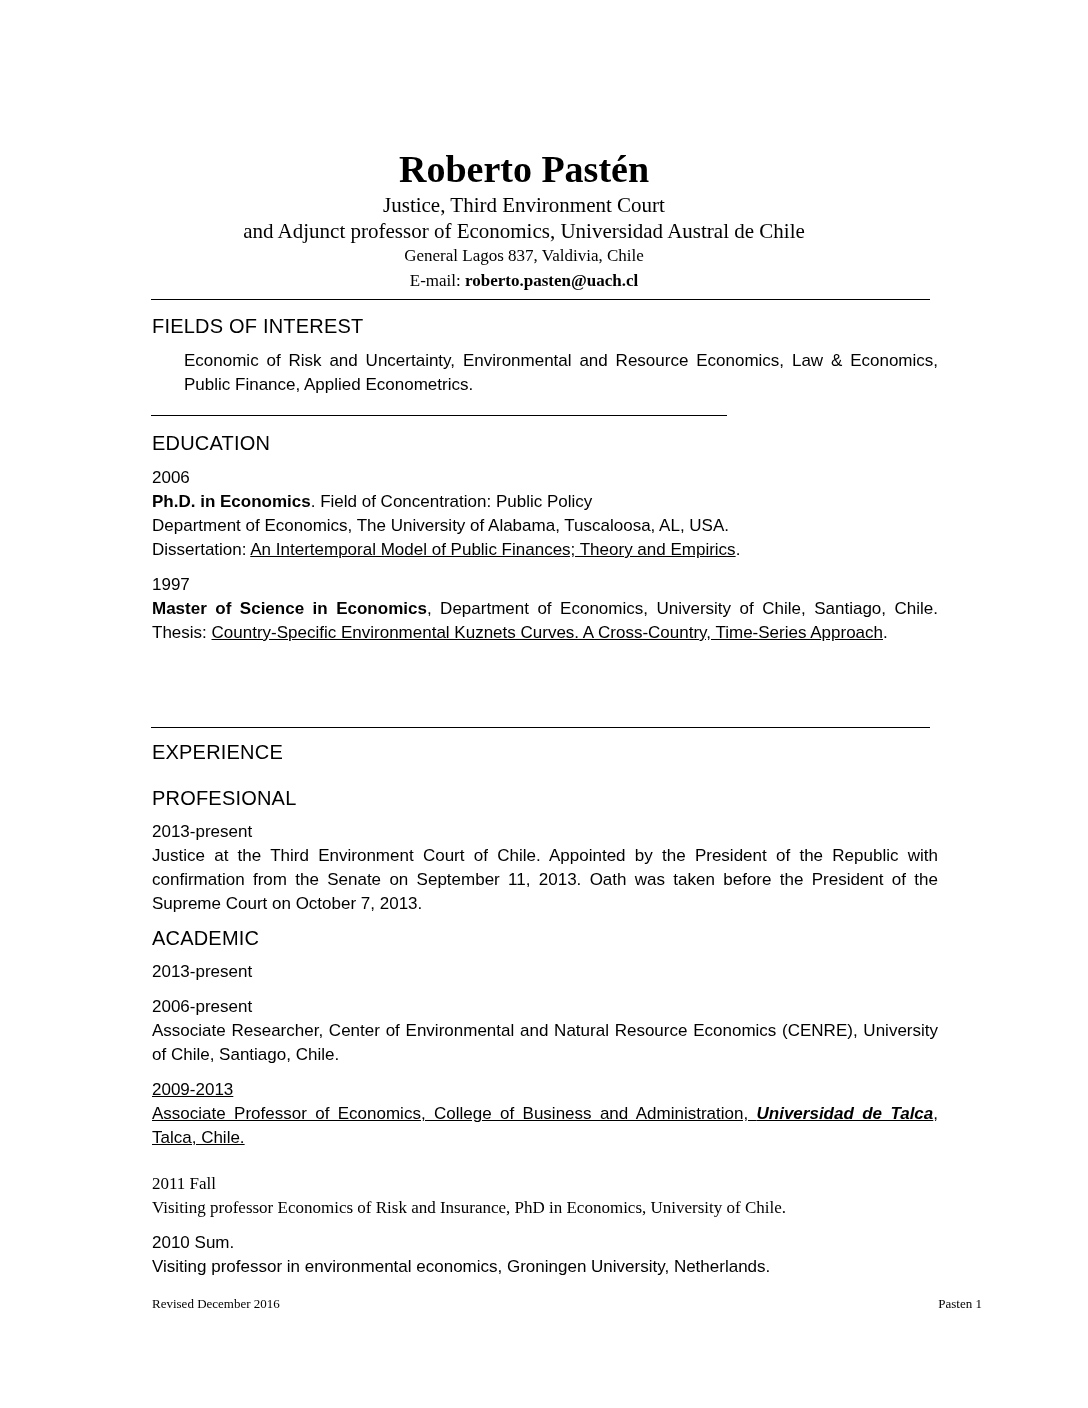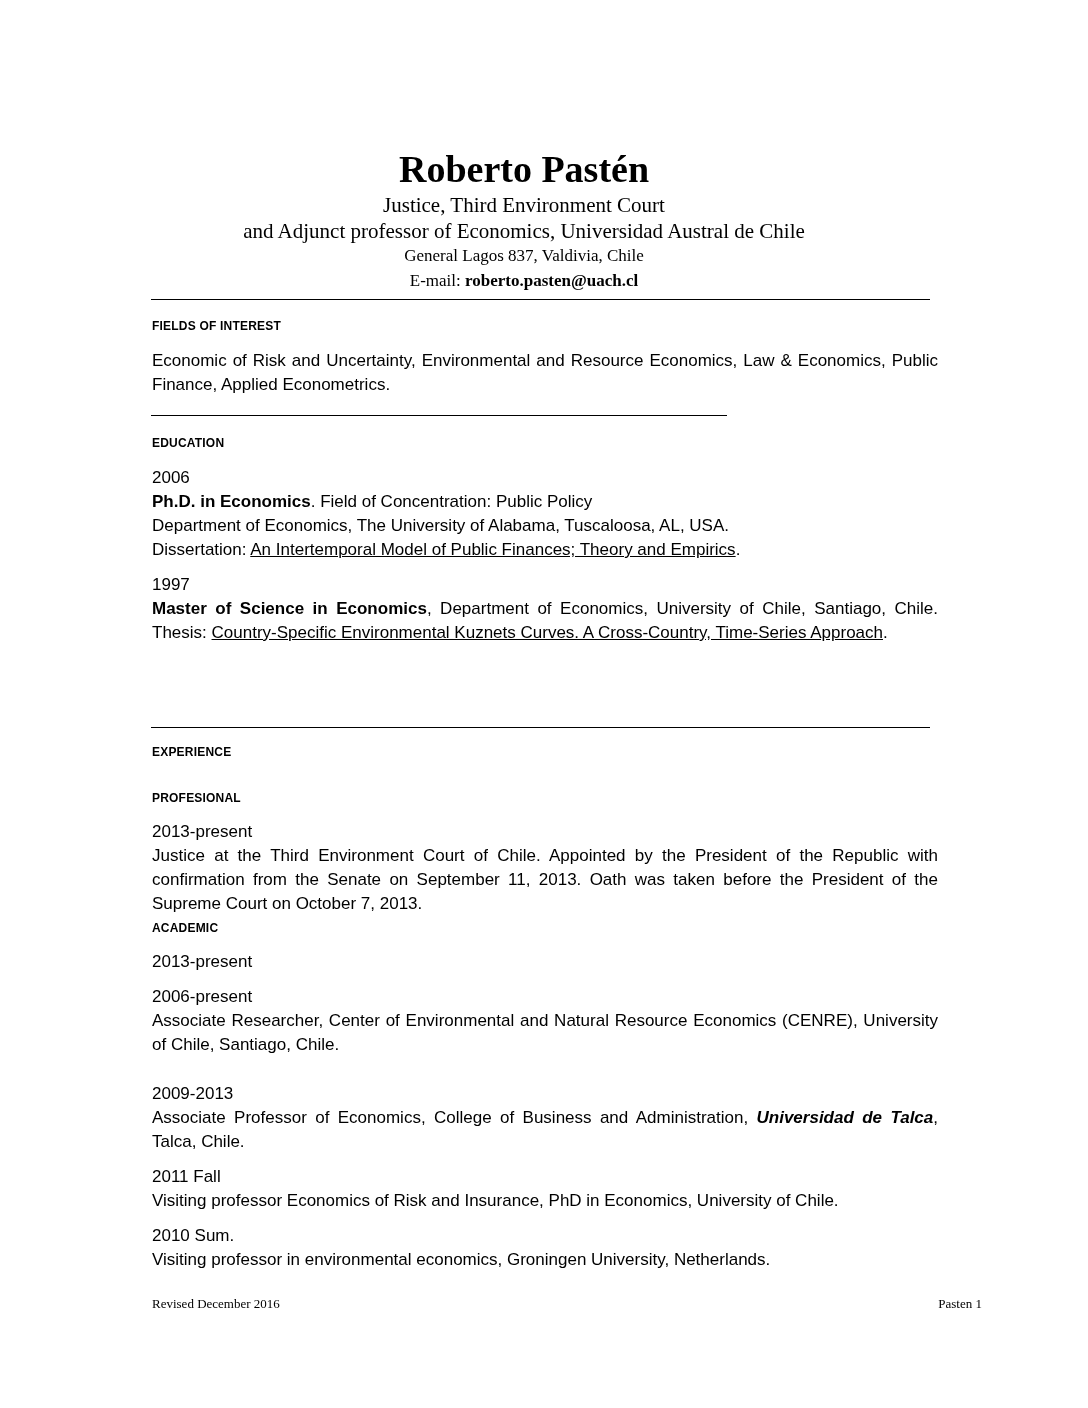"FIELDS OF INTEREST" .section-title { font-size: 12px -> 20px; font-weight: bold -> normal }
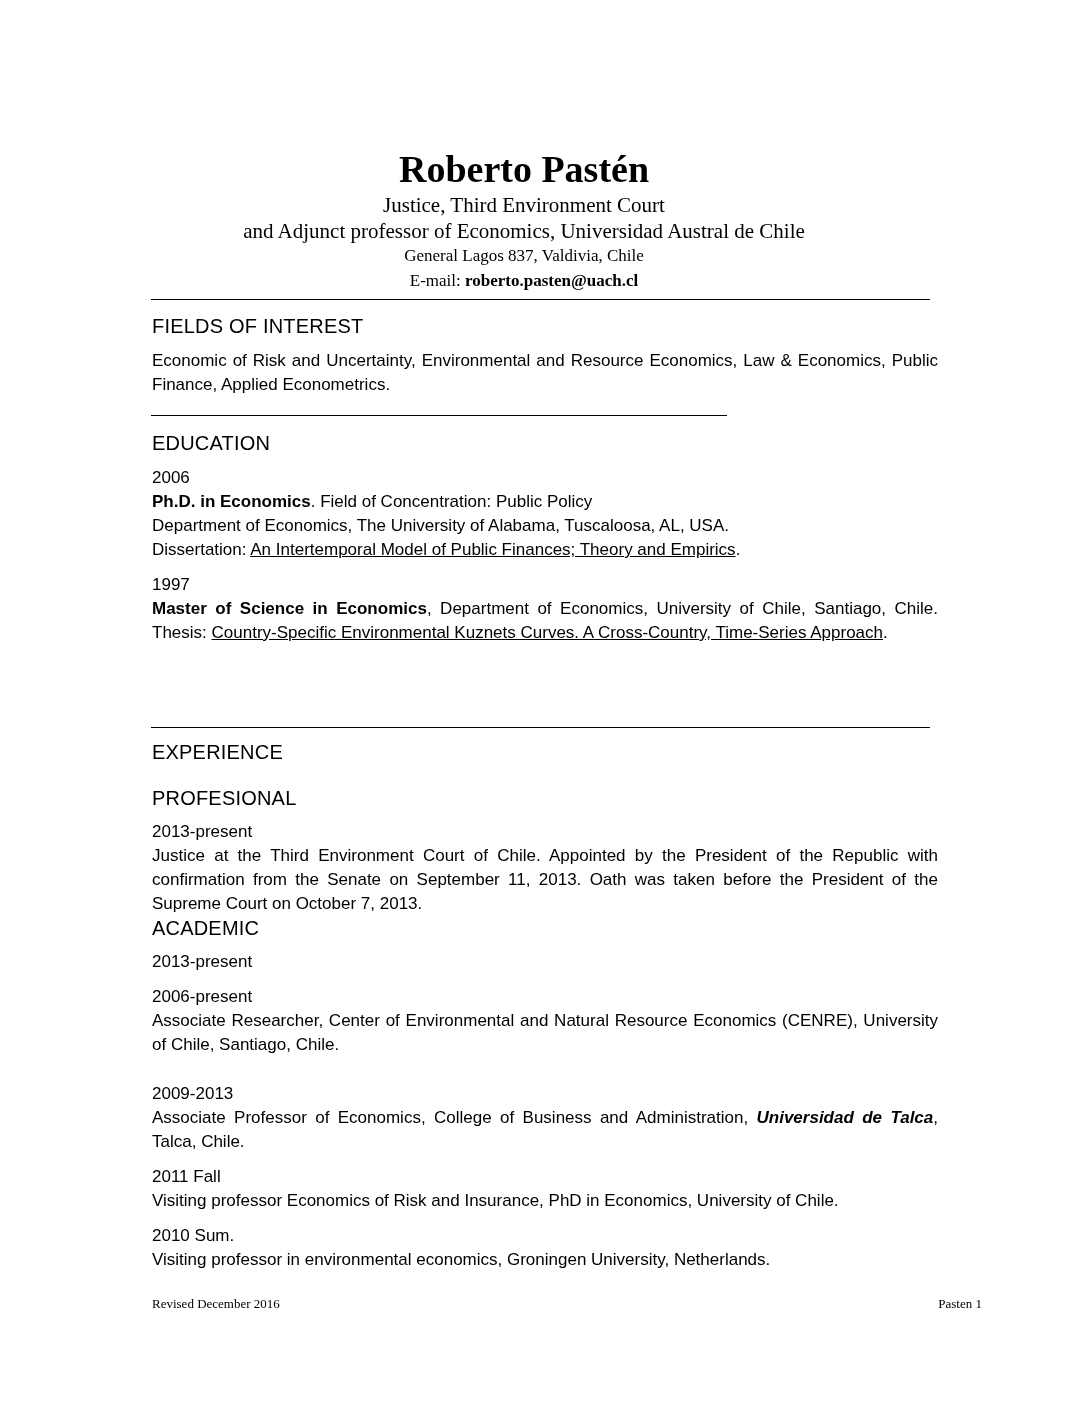"Economic of Risk and Uncertainty," div.para { margin-left: none -> 32px }
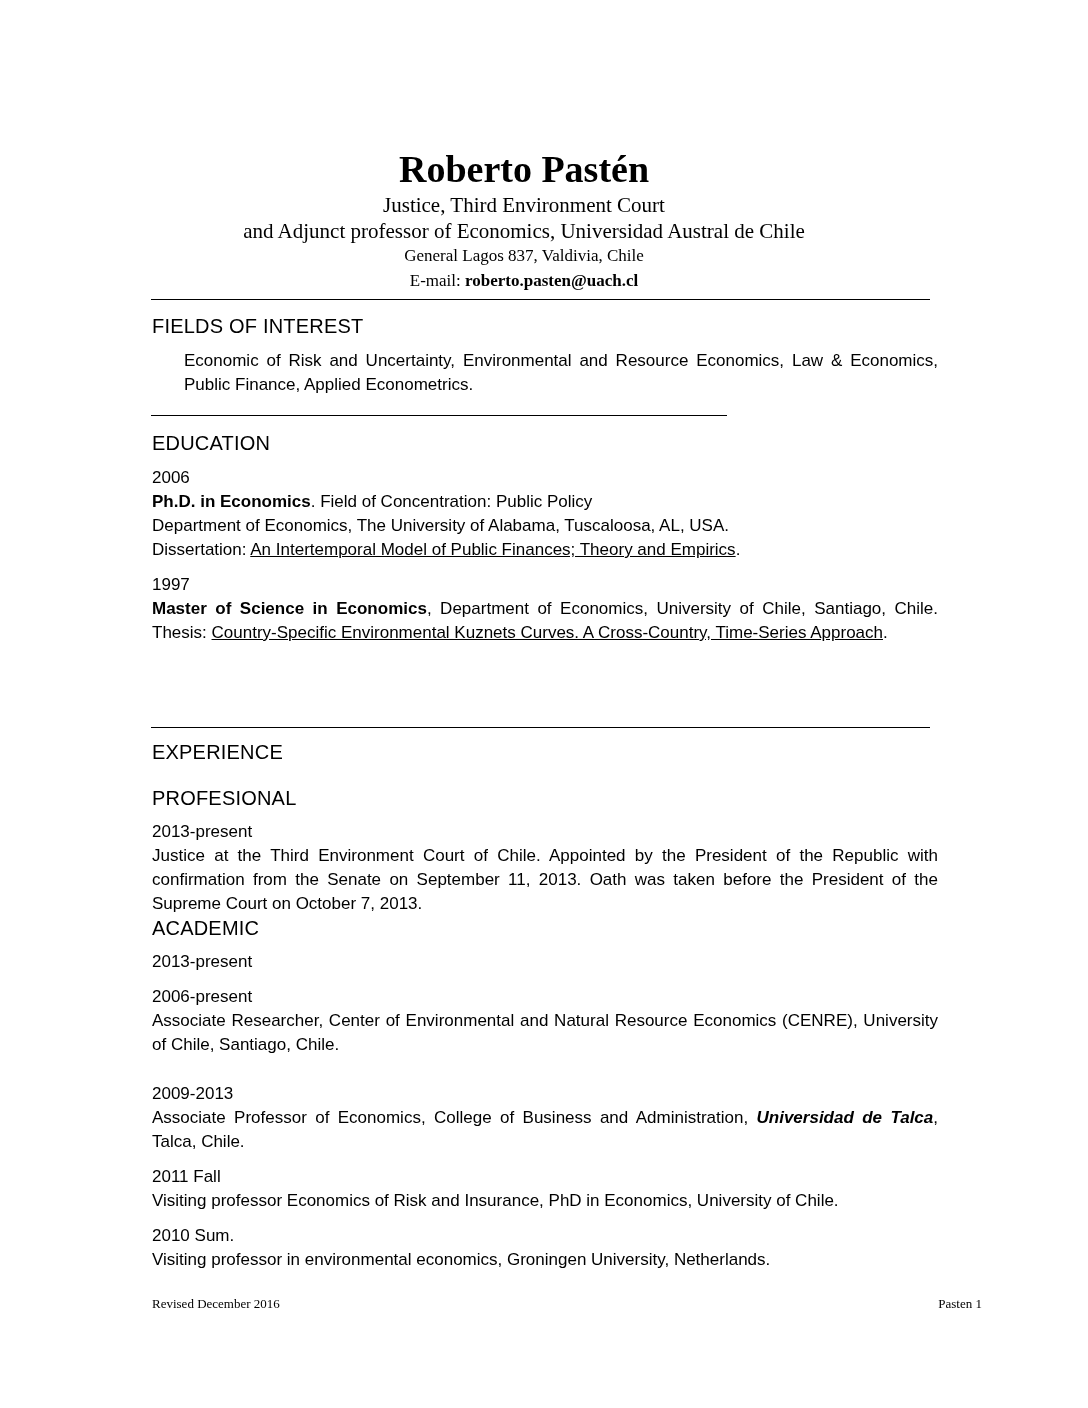"ACADEMIC" div.section-title { margin-top: none -> 10px }
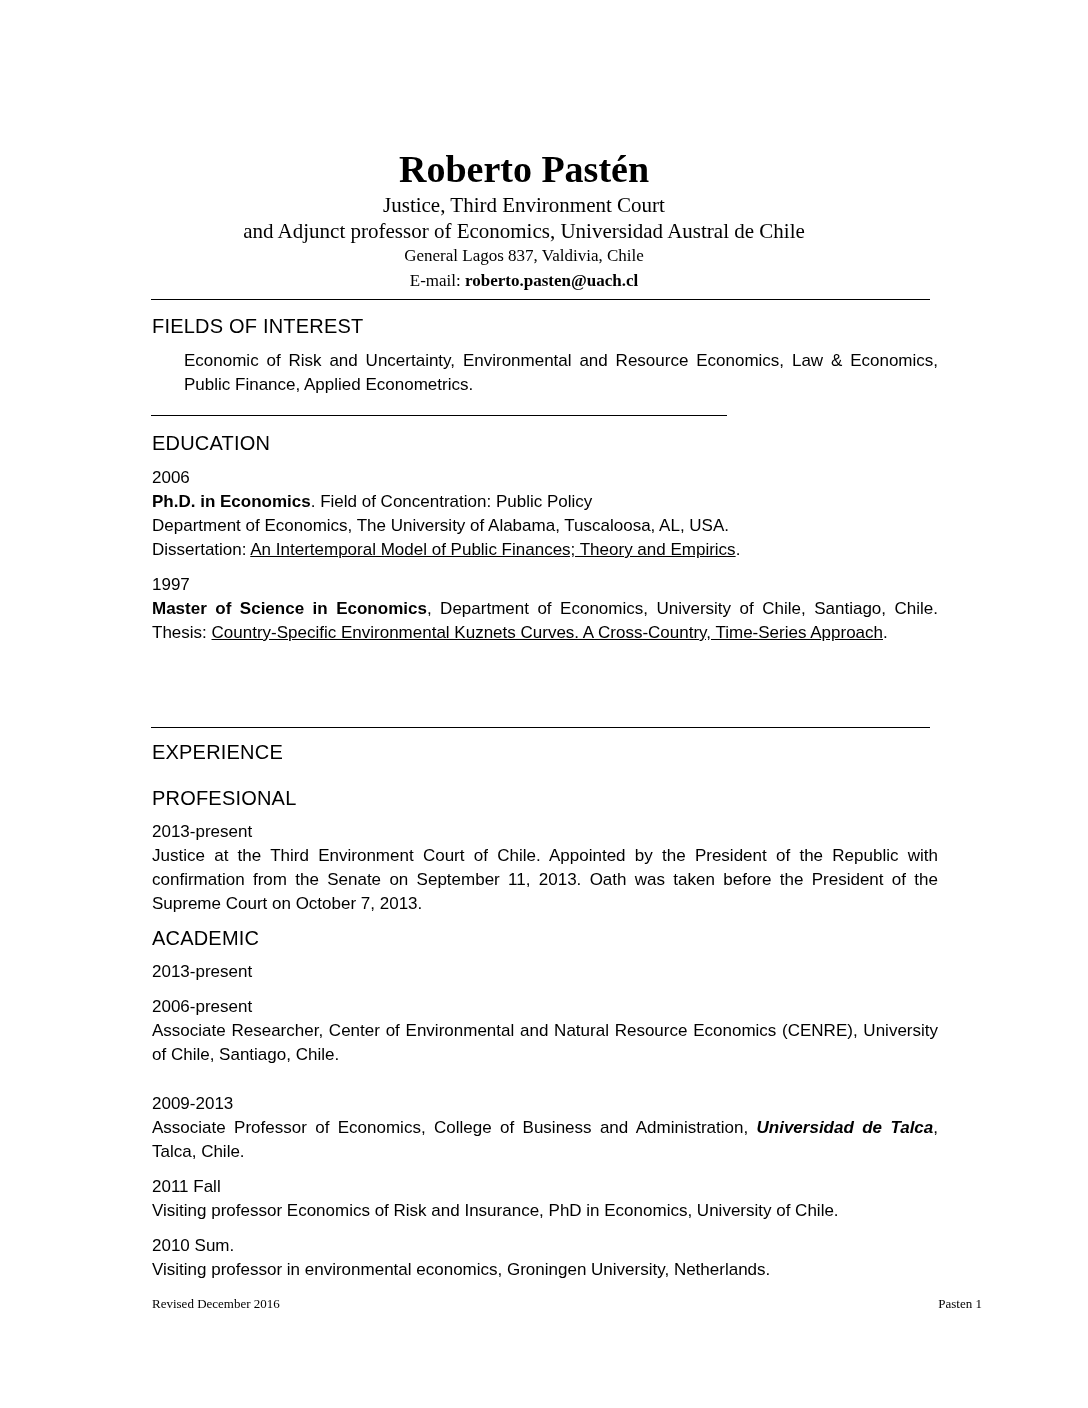"2009-2013" div.entry { margin-top: 25px -> 11px; text-decoration: none -> underline }
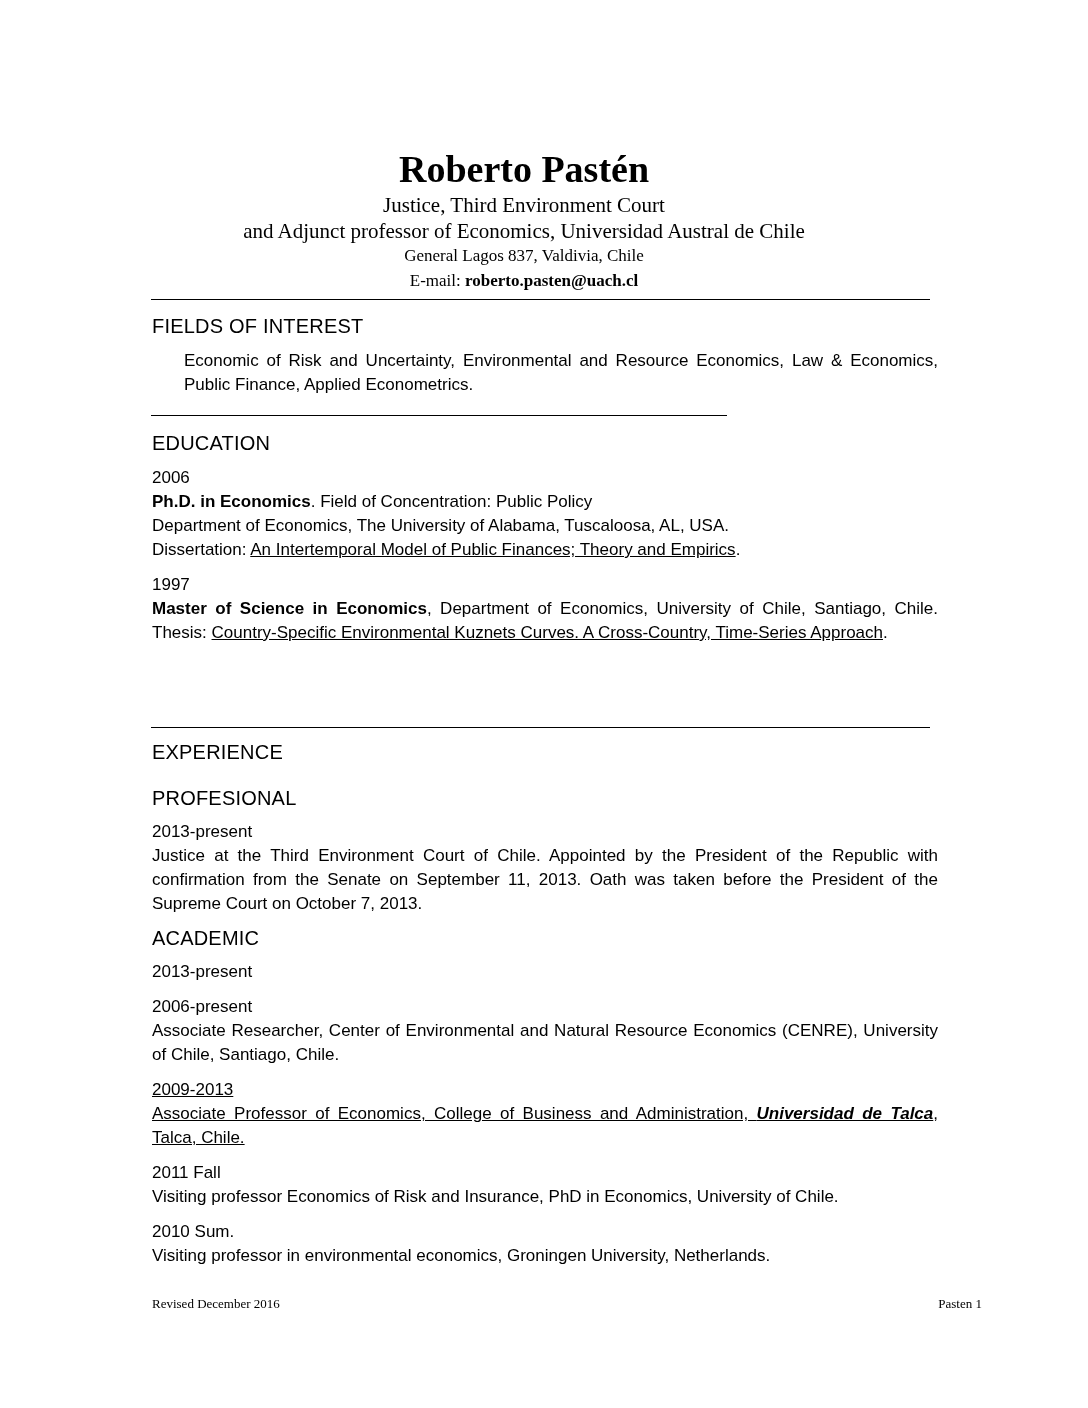"2011 Fall" div.entry { font-family: none -> Liberation Serif, serif; margin-top: 11px -> 22px }
